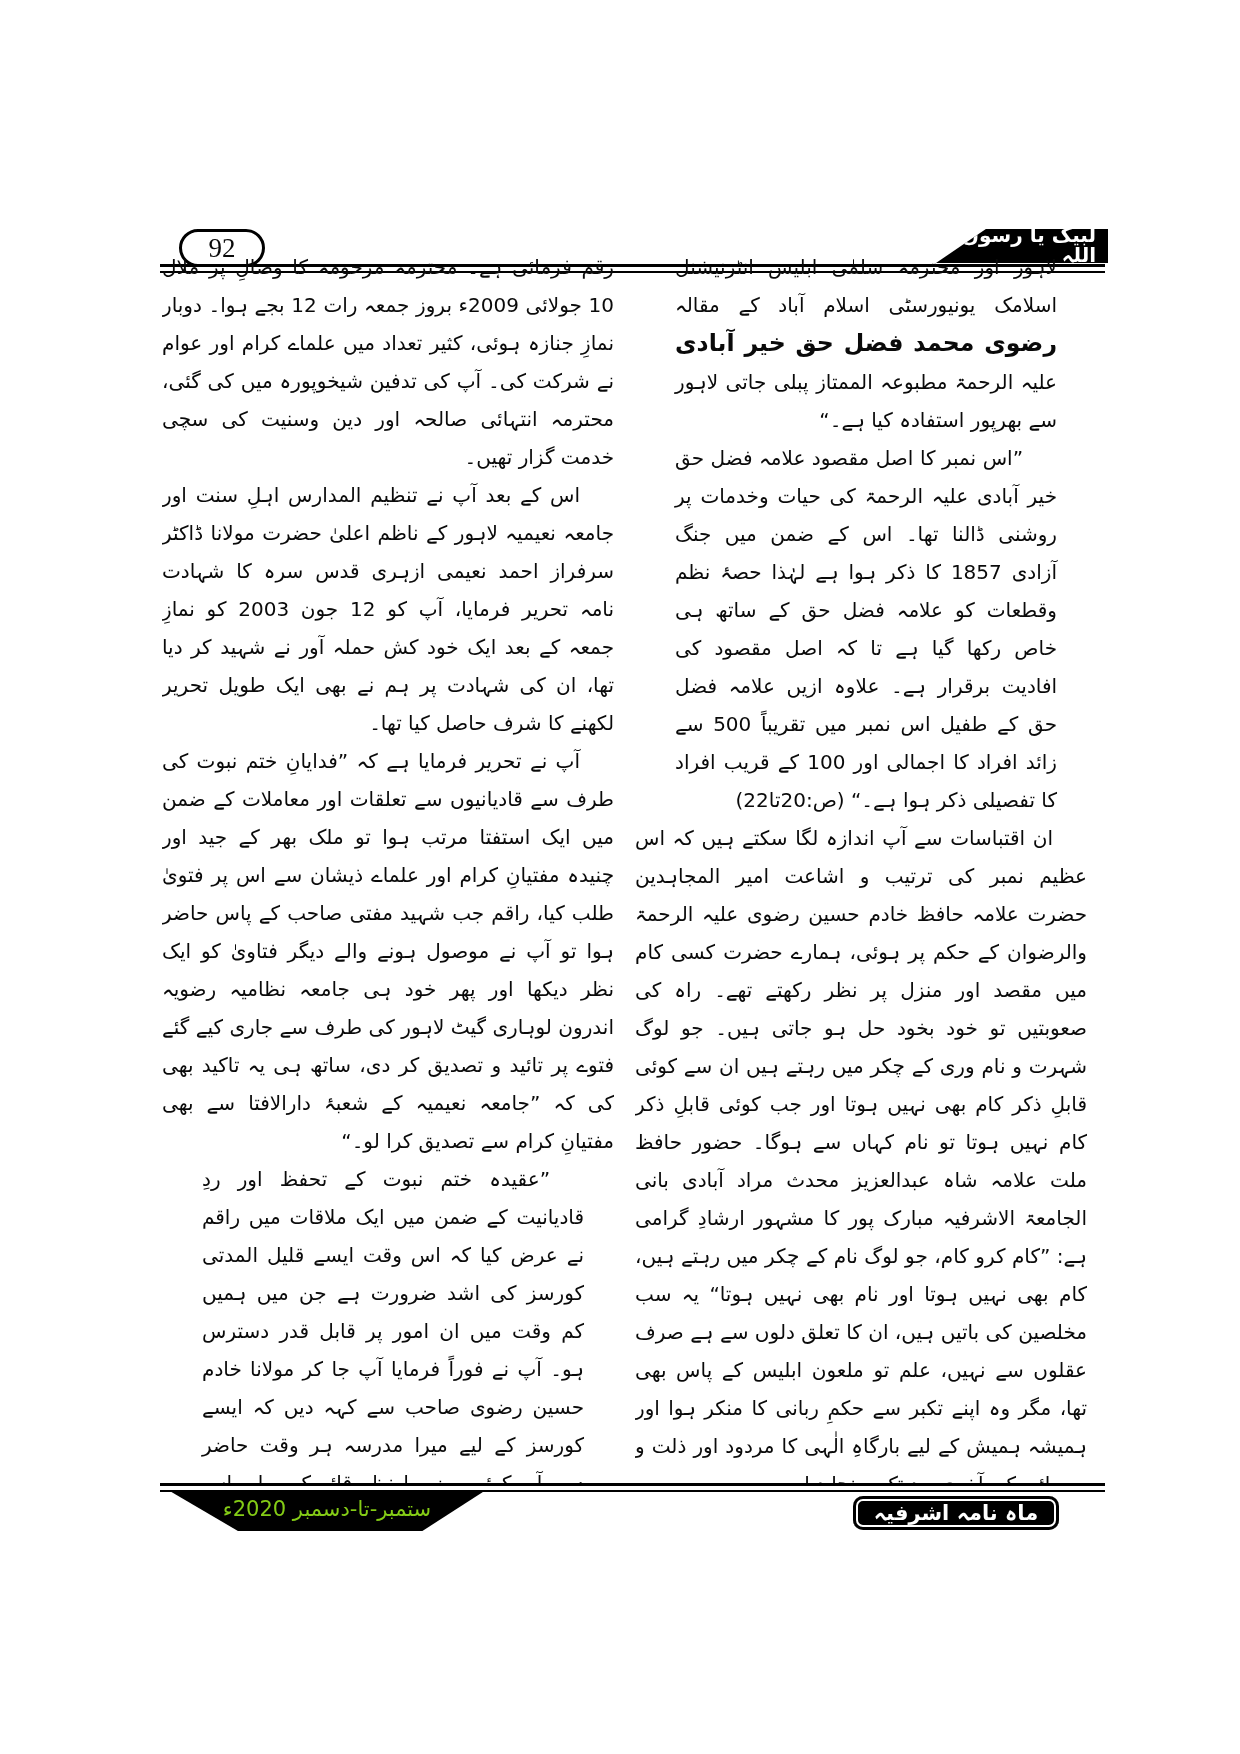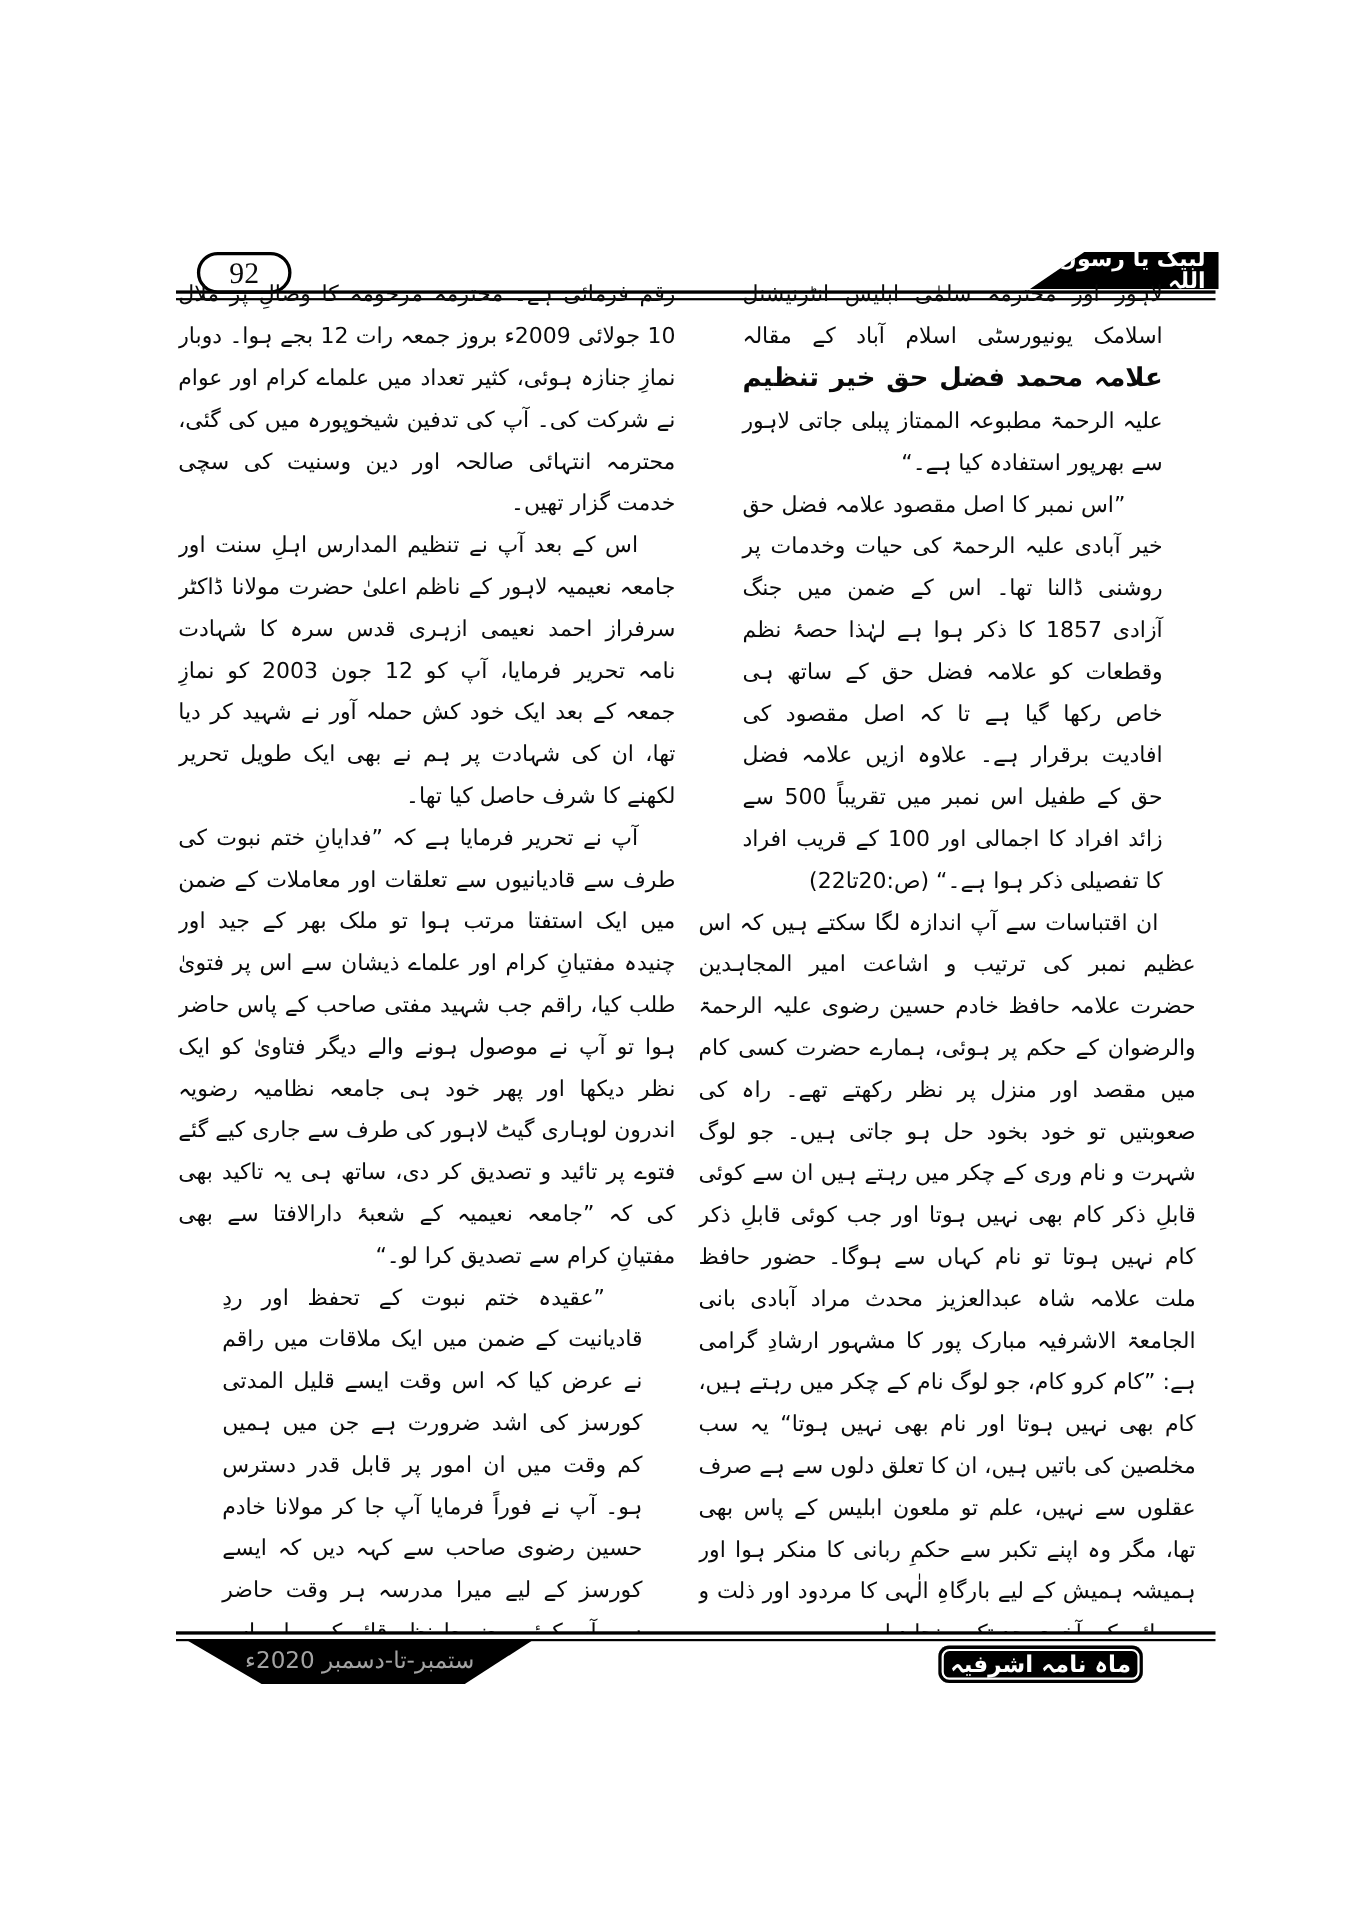"علامہ محمد فضل حق خیر" span.calli { text: علامہ محمد فضل حق خیر تنظیم -> رضوی محمد فضل حق خیر آبادی }
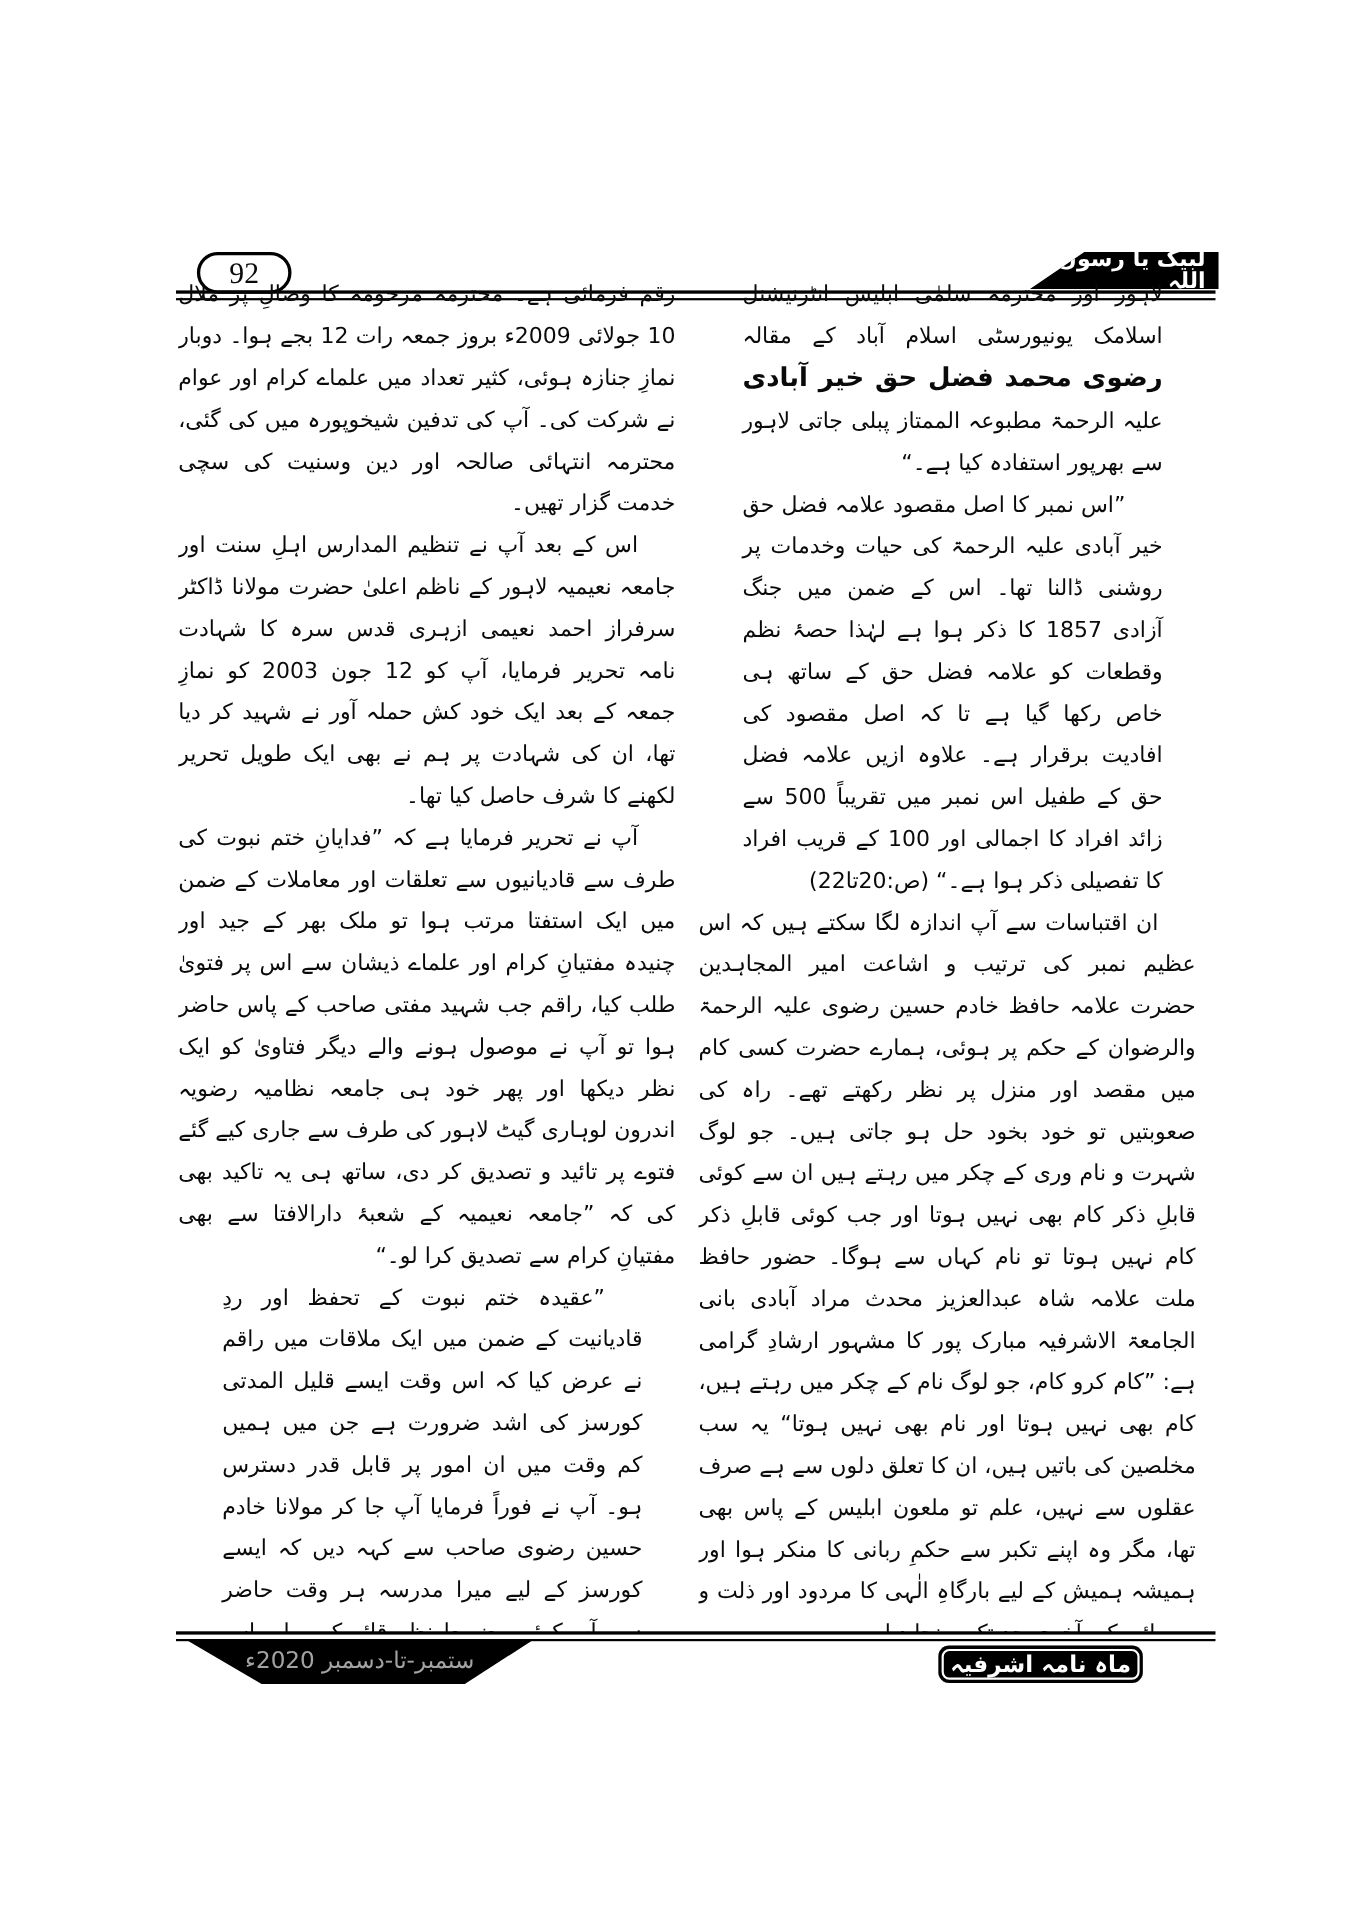"ستمبر-تا-دسمبر 2020ء" .footer-banner { color: #a3a3a3 -> #84cc16 }
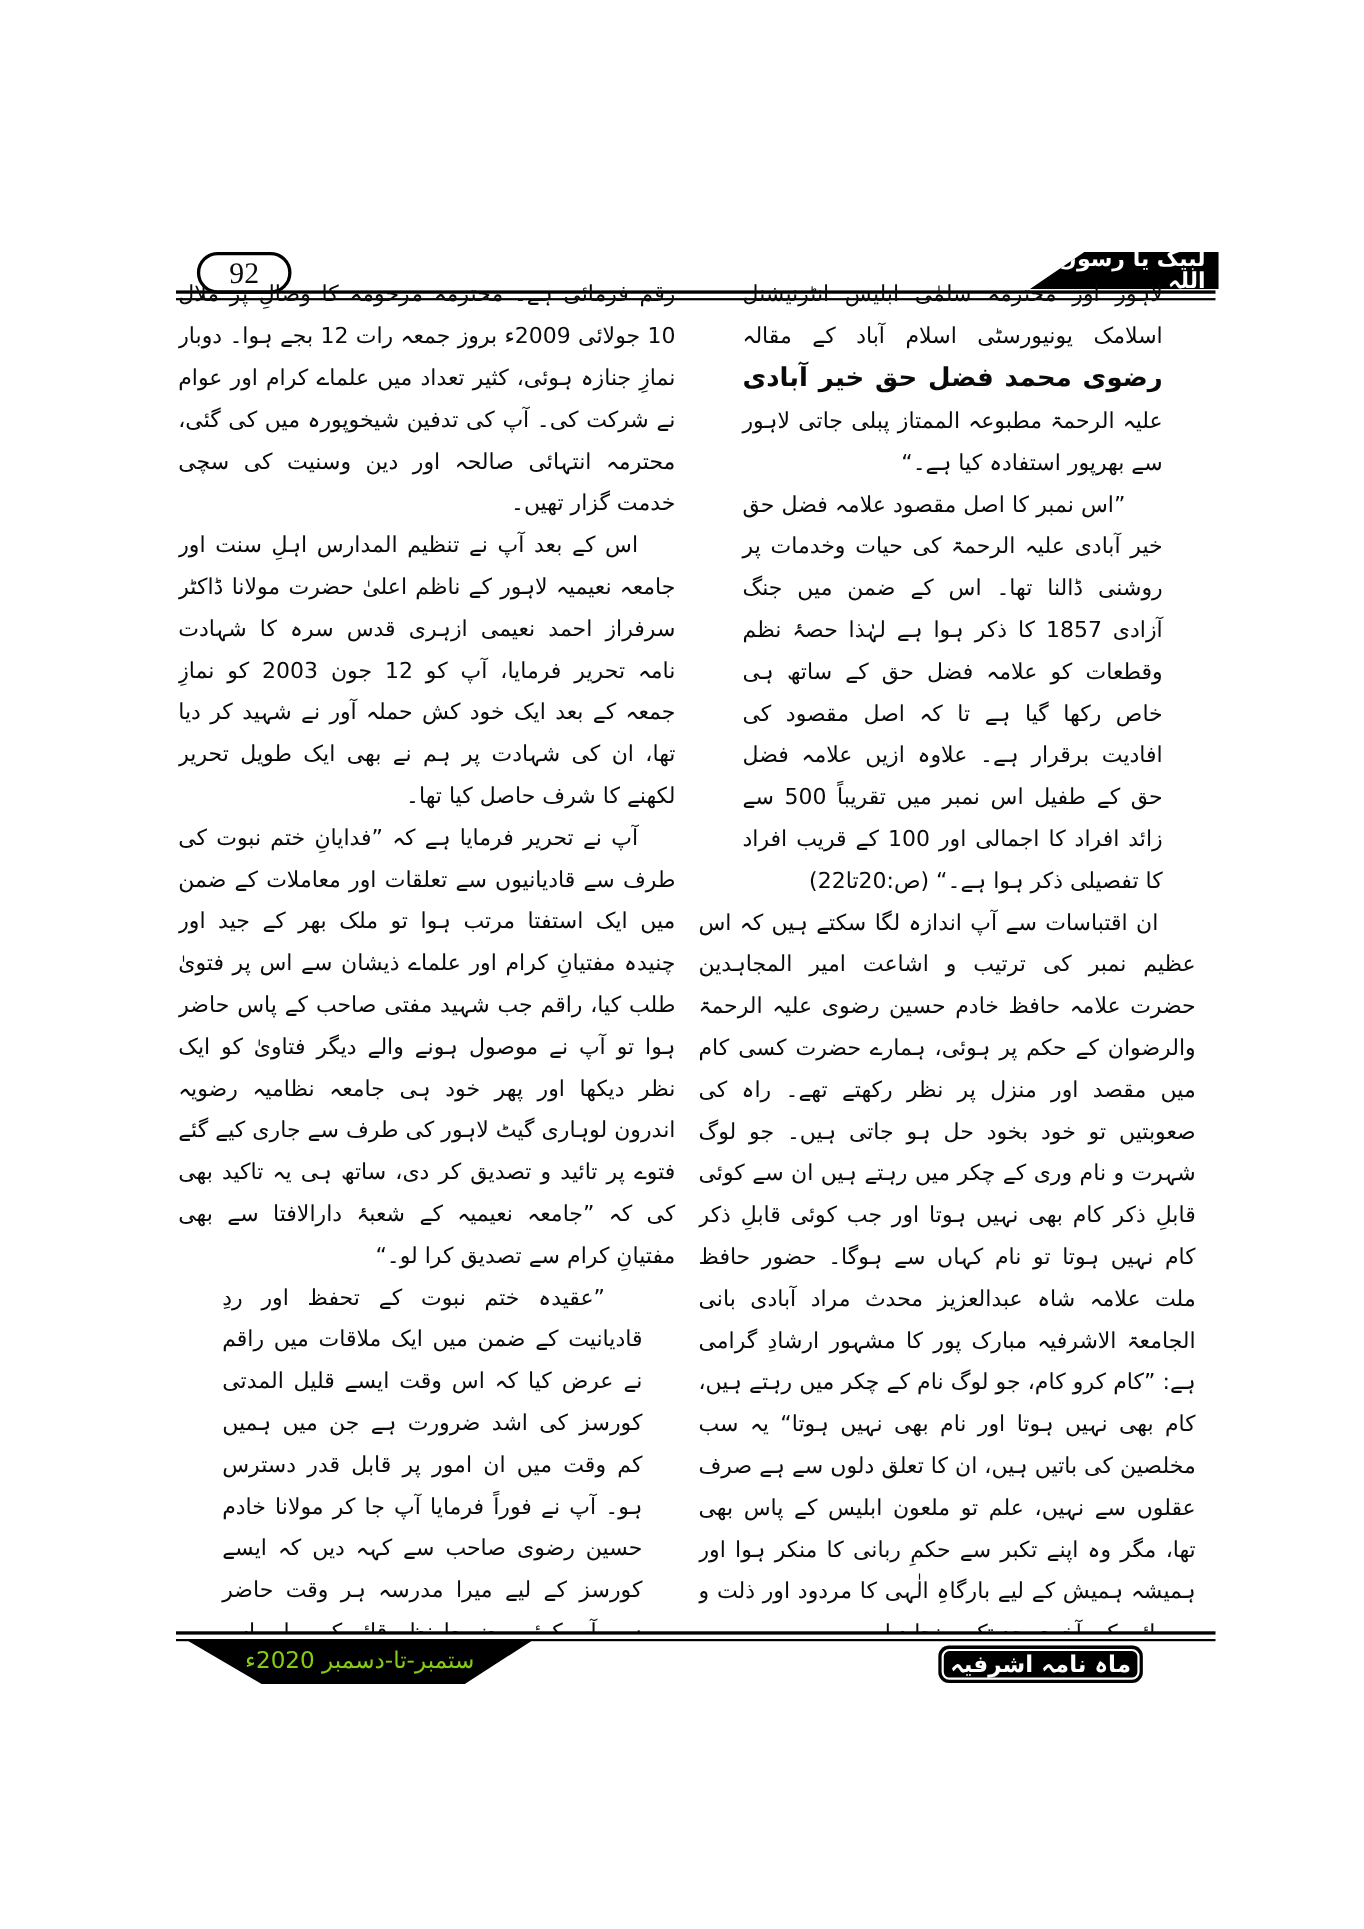"ماہ نامہ اشرفیہ" .footer-box { width: 186px -> 206px }
